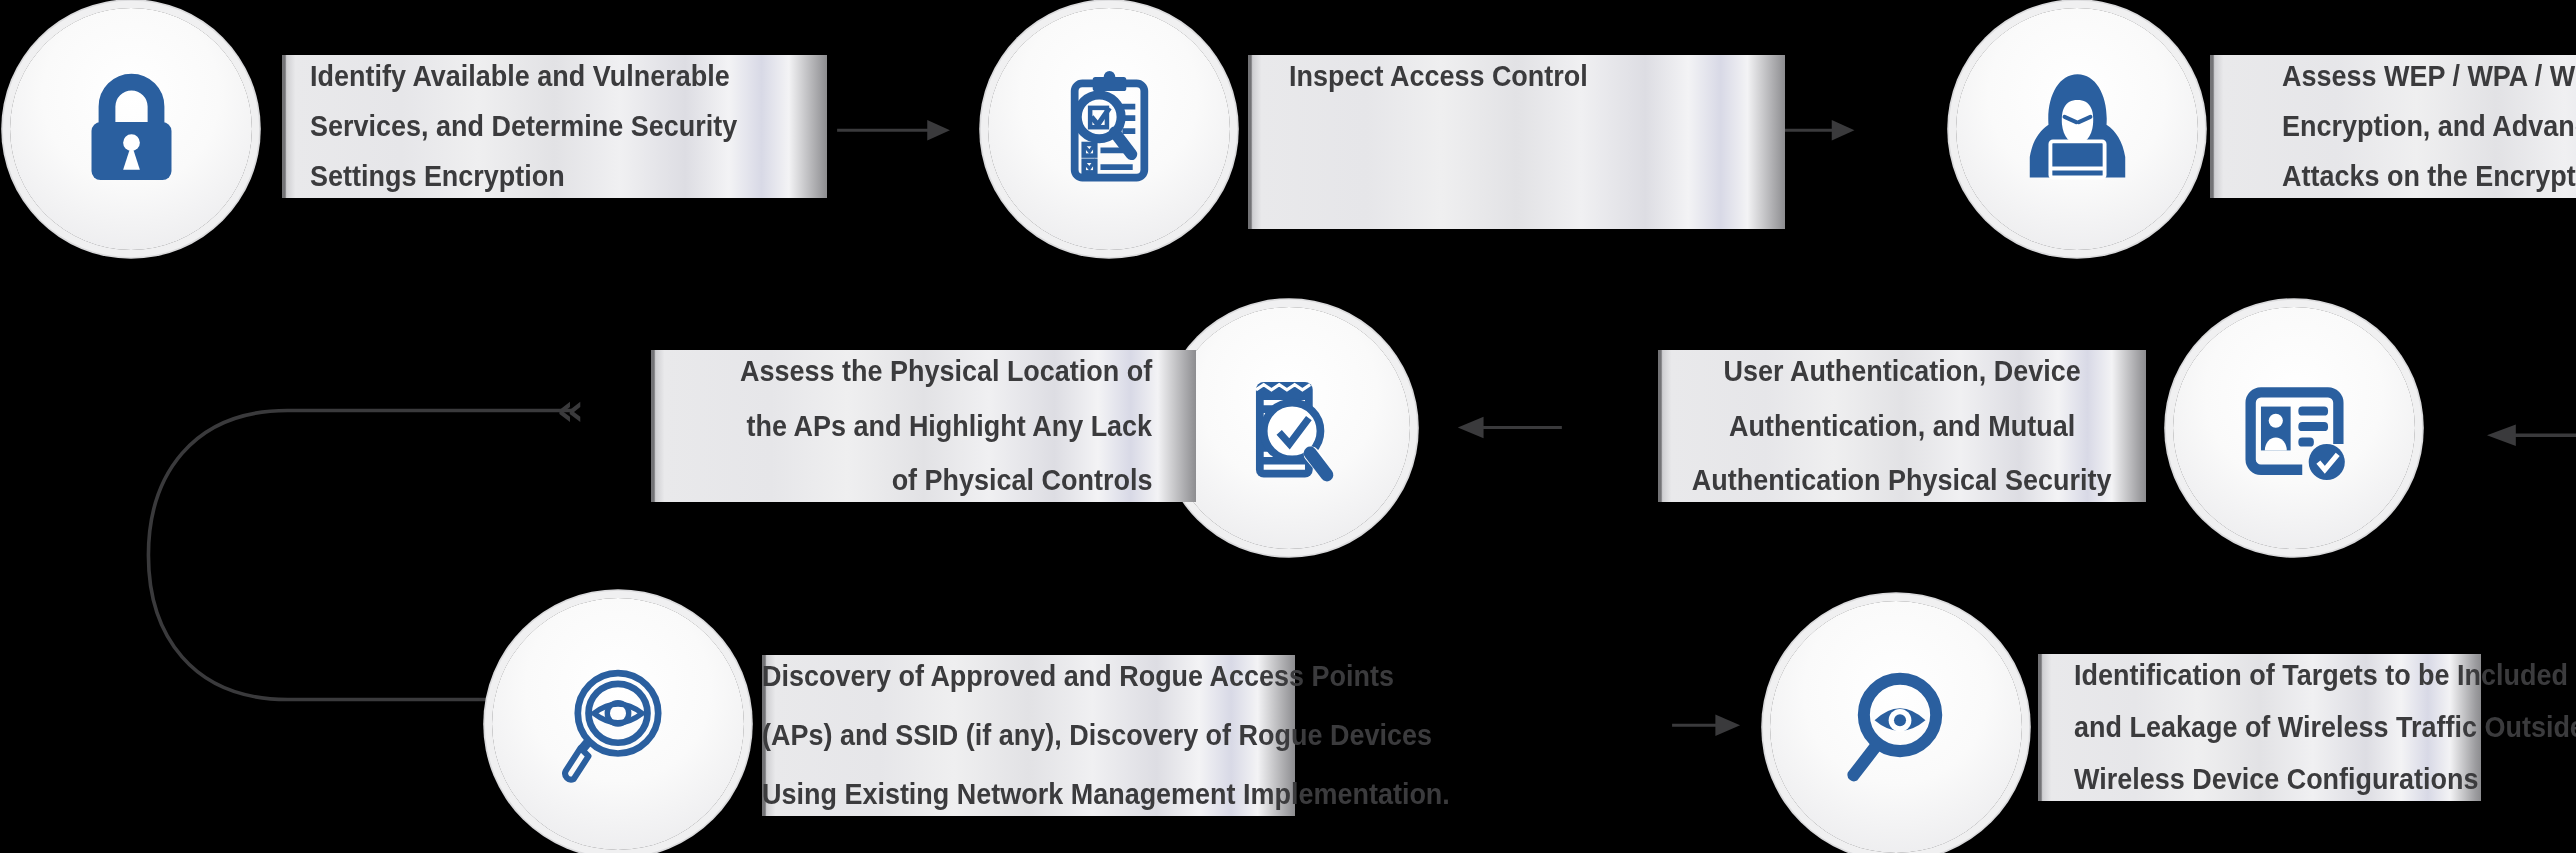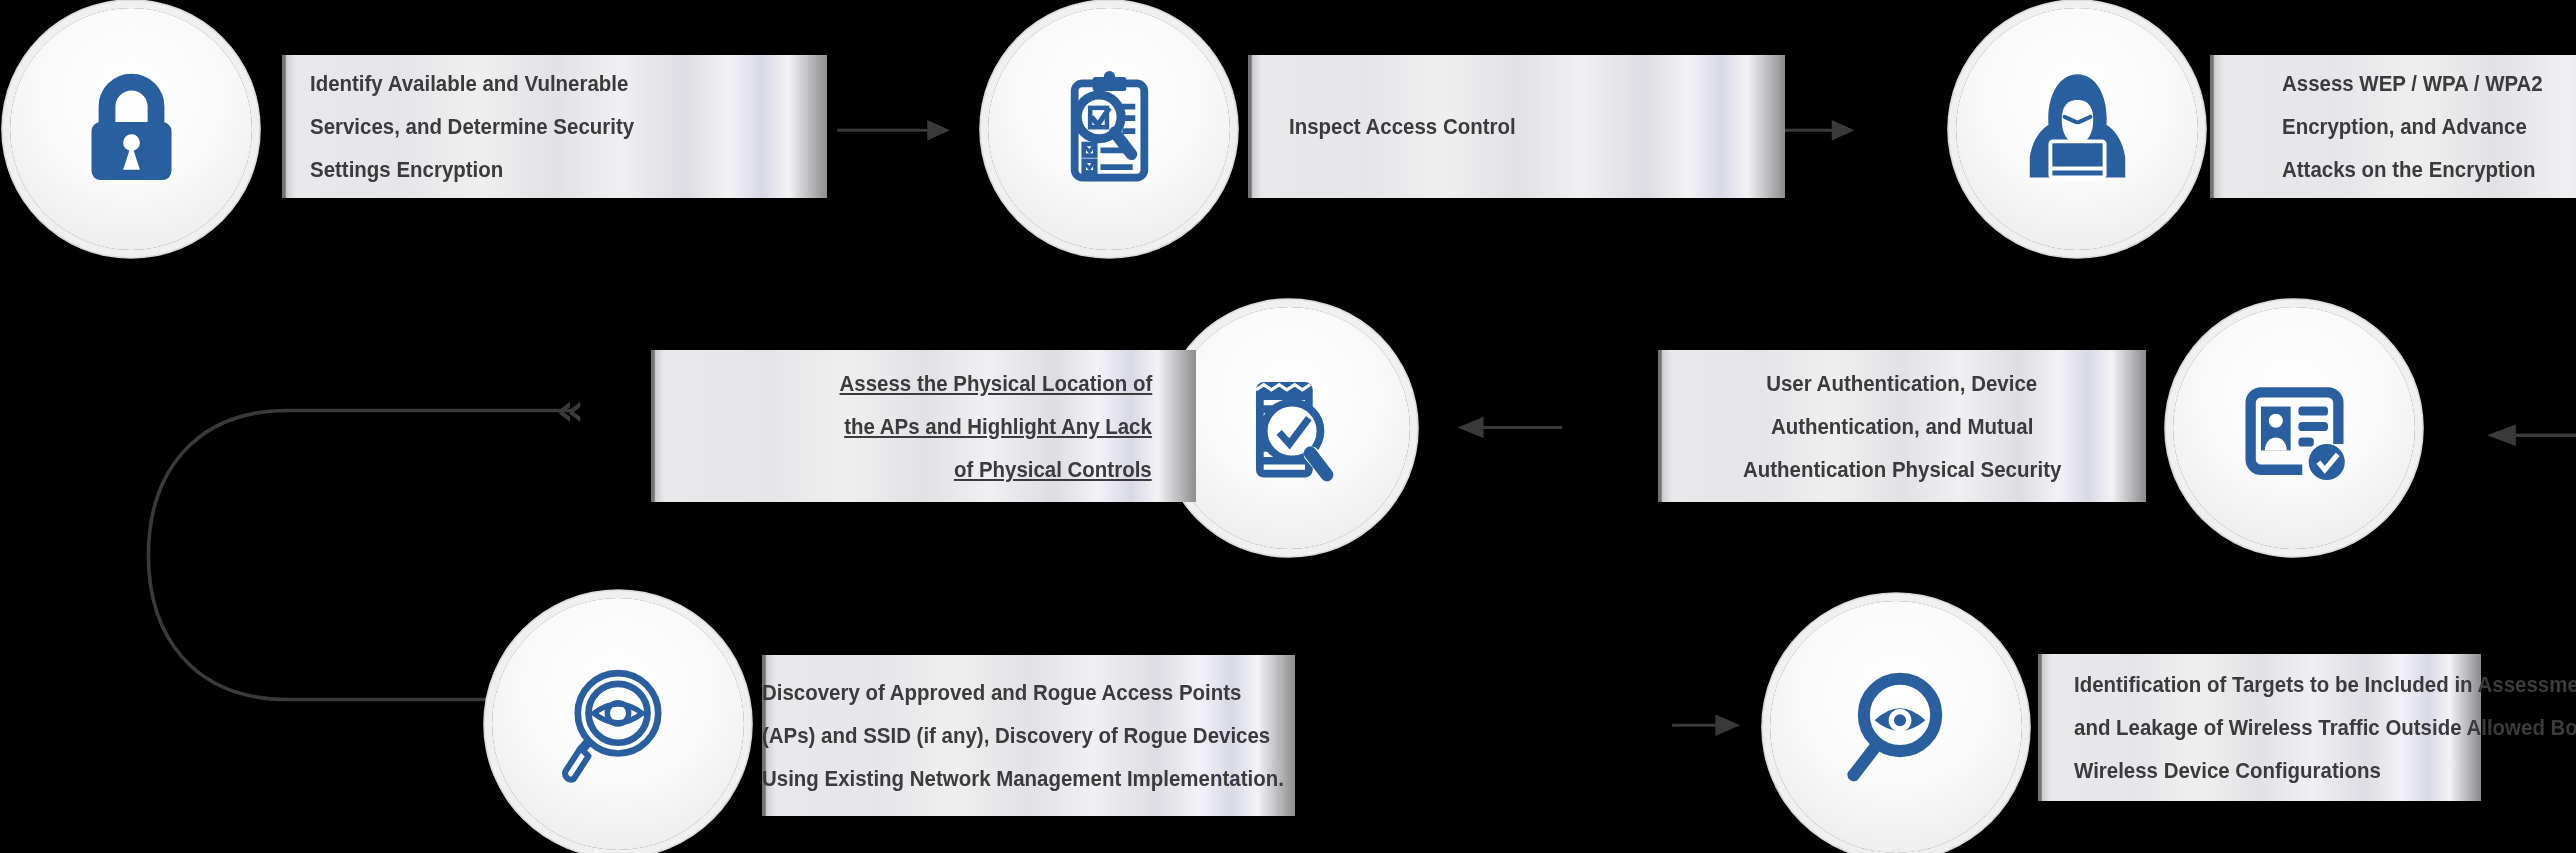"Identify Available and Vulnerable" .stepbox { font-size: 22px -> 29px; justify-content: center -> space-between }
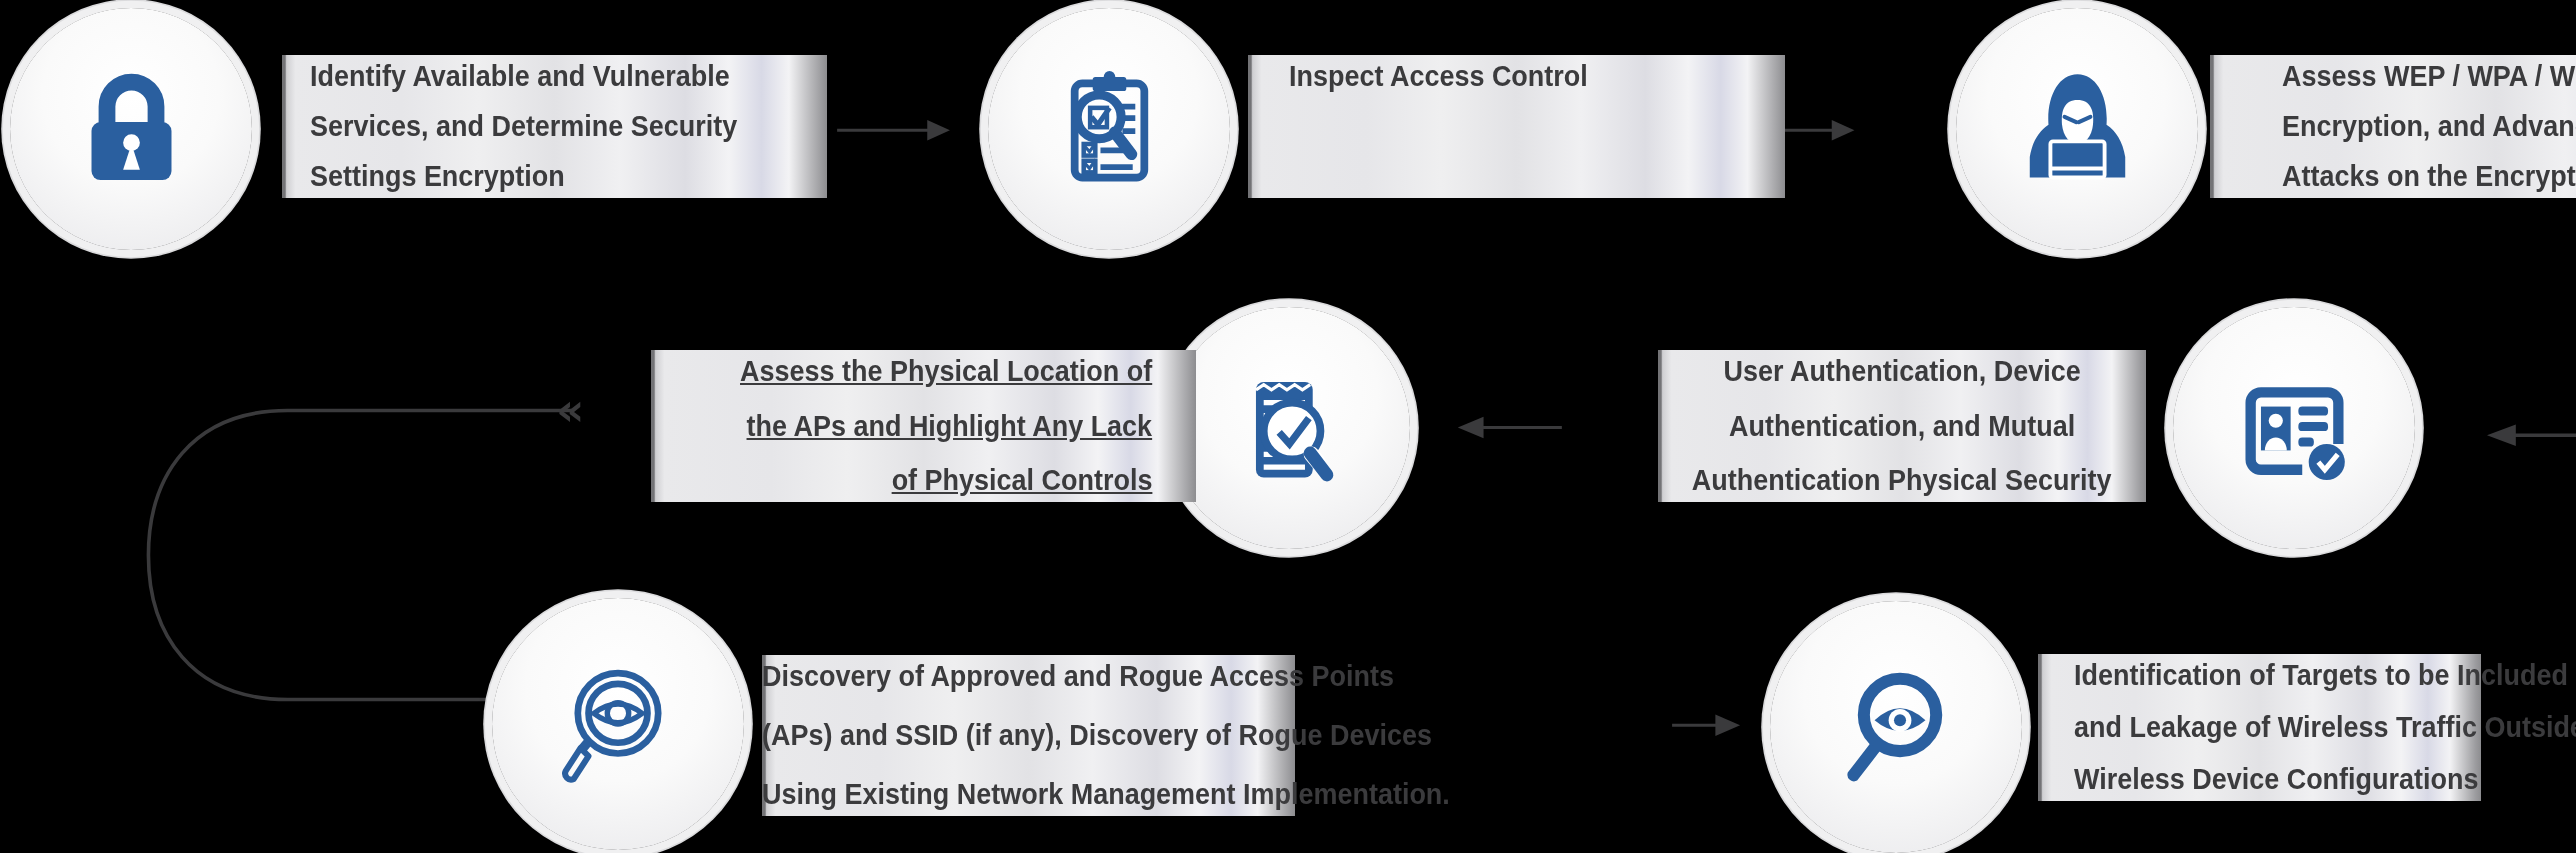"Inspect Access Control" div.stepbox { height: 143px -> 174px }
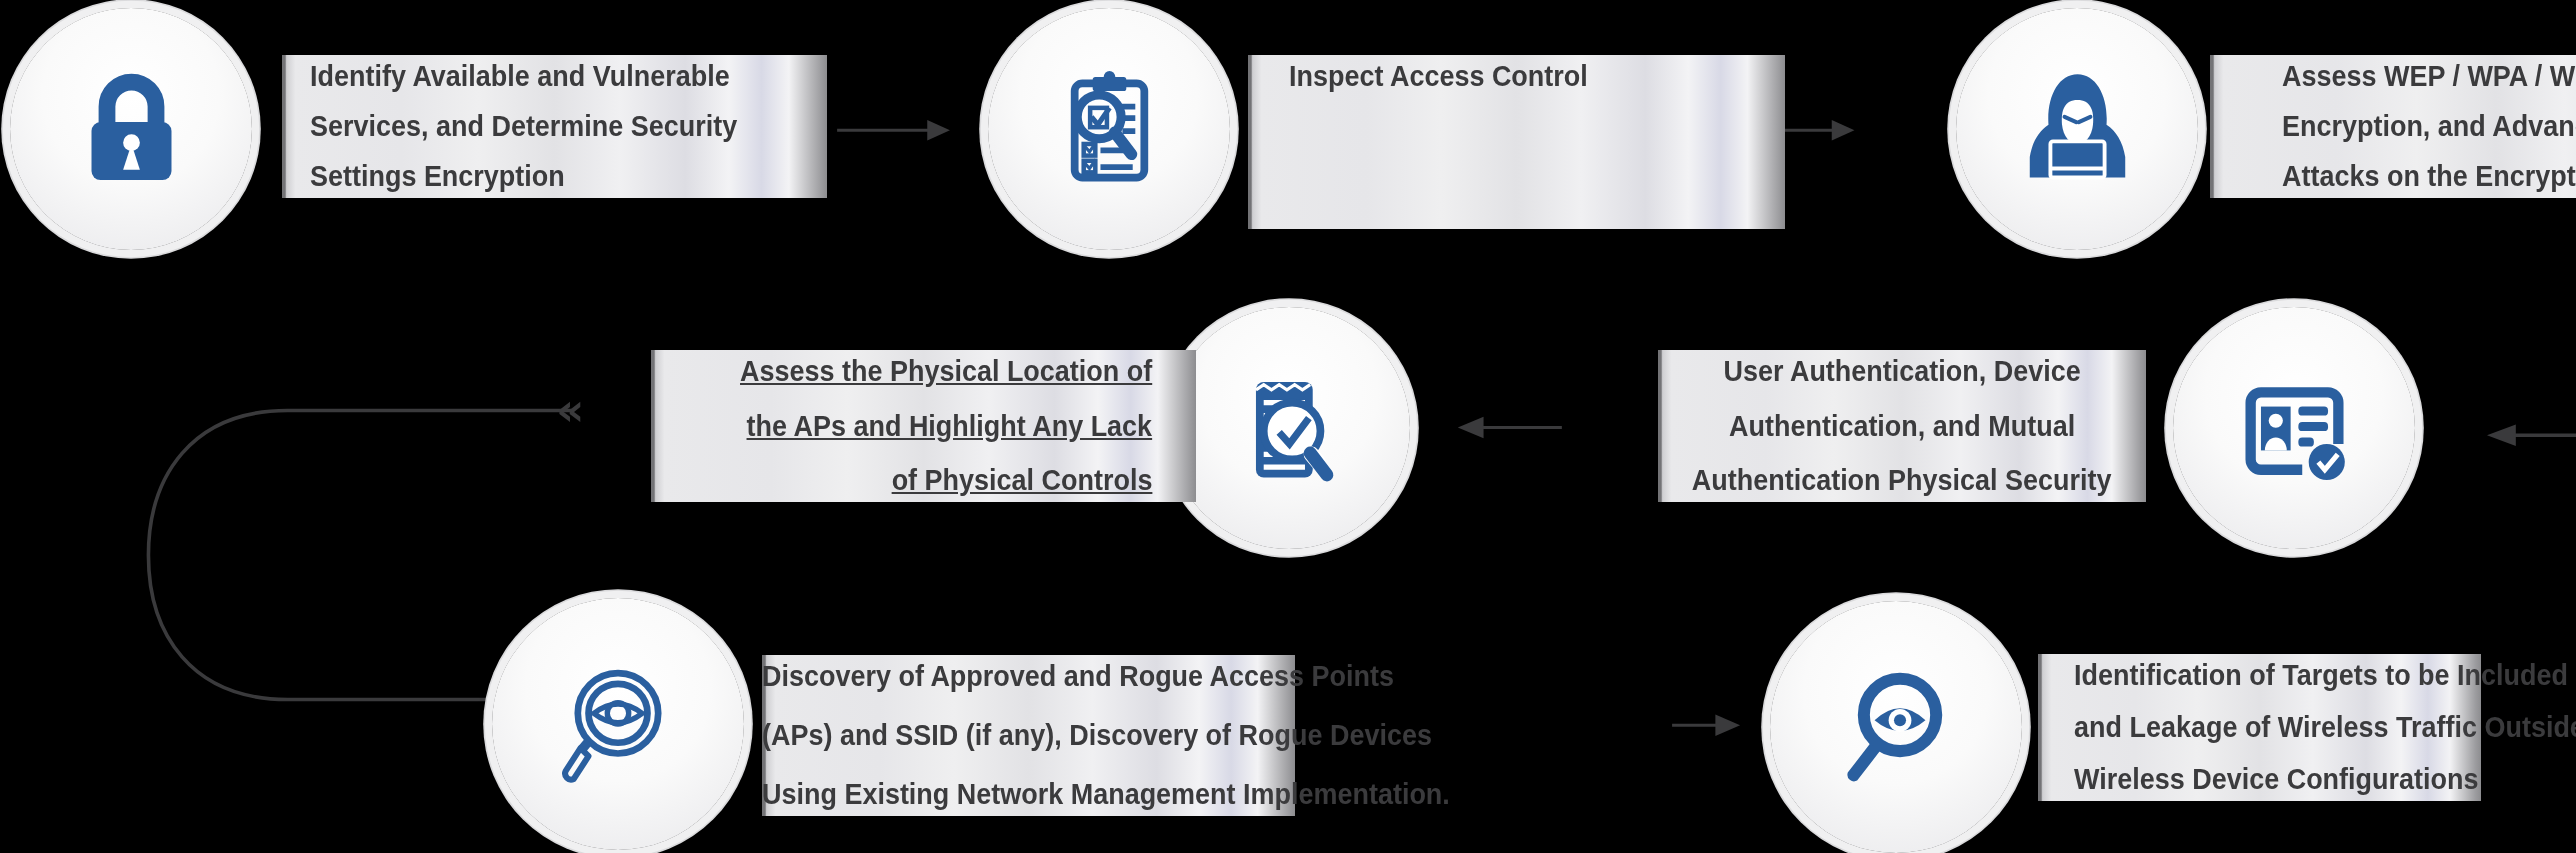"Assess the Physical Location of" div.stepbox { text-decoration: underline -> none }
